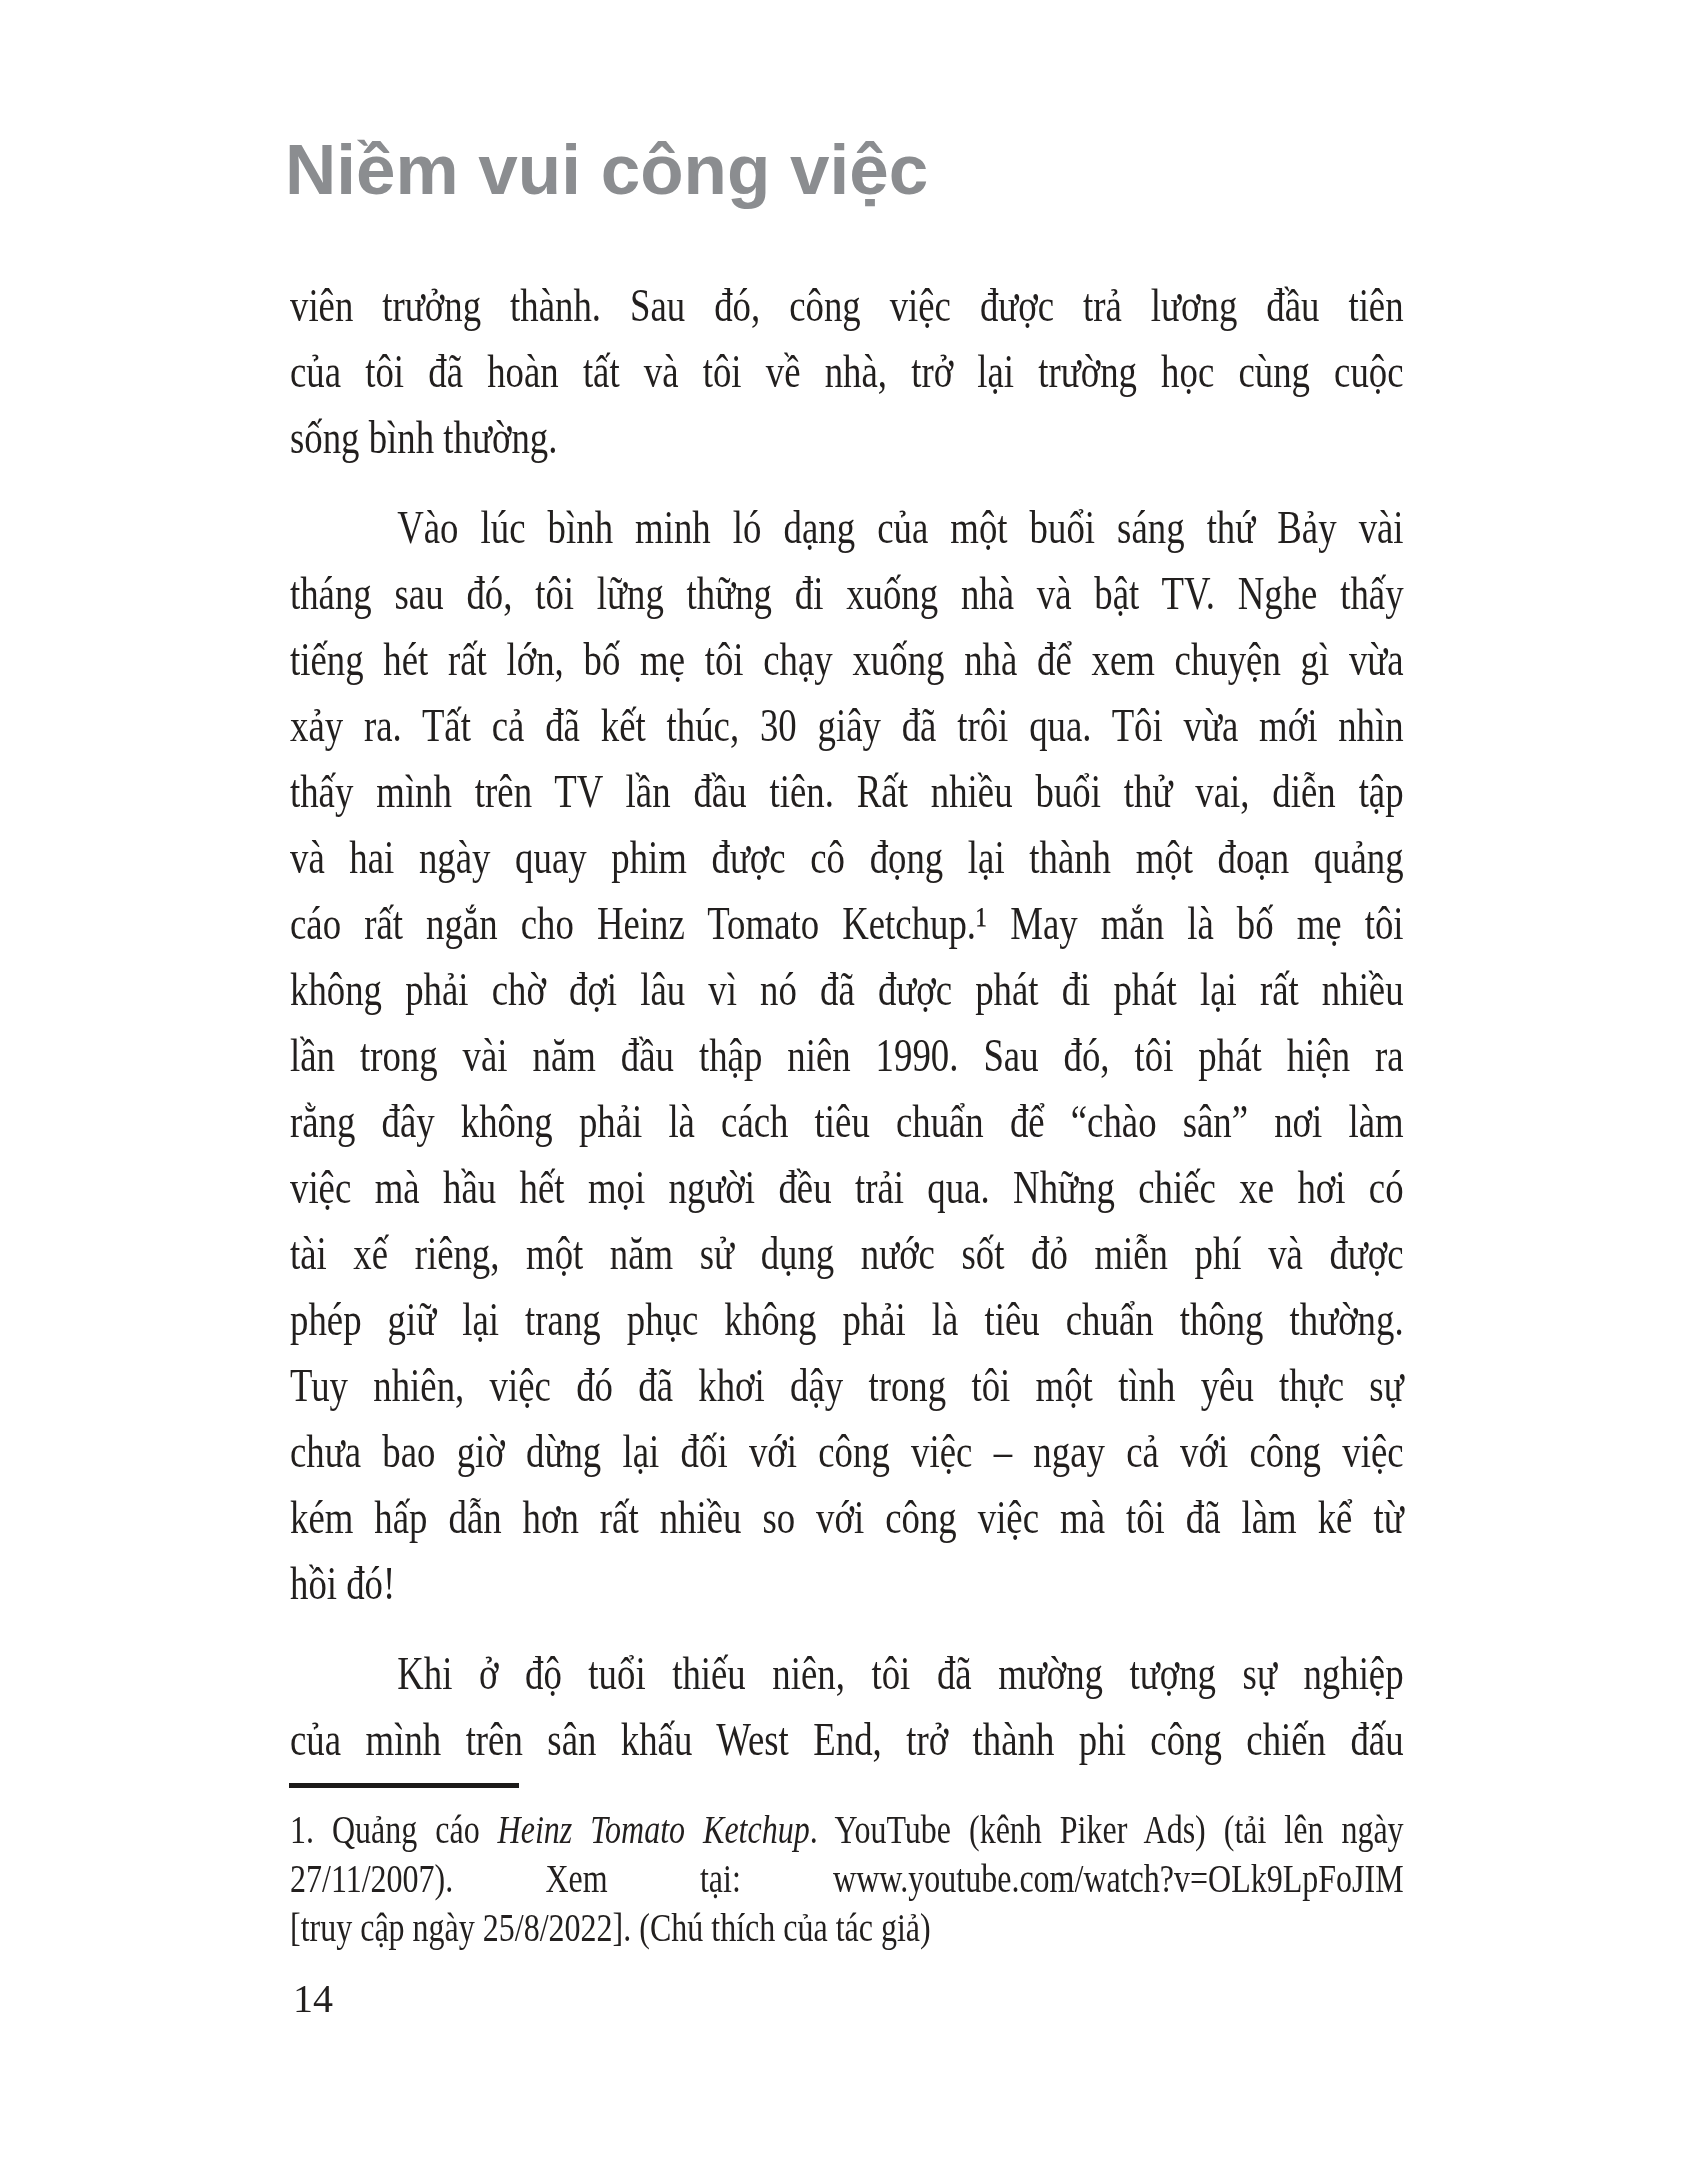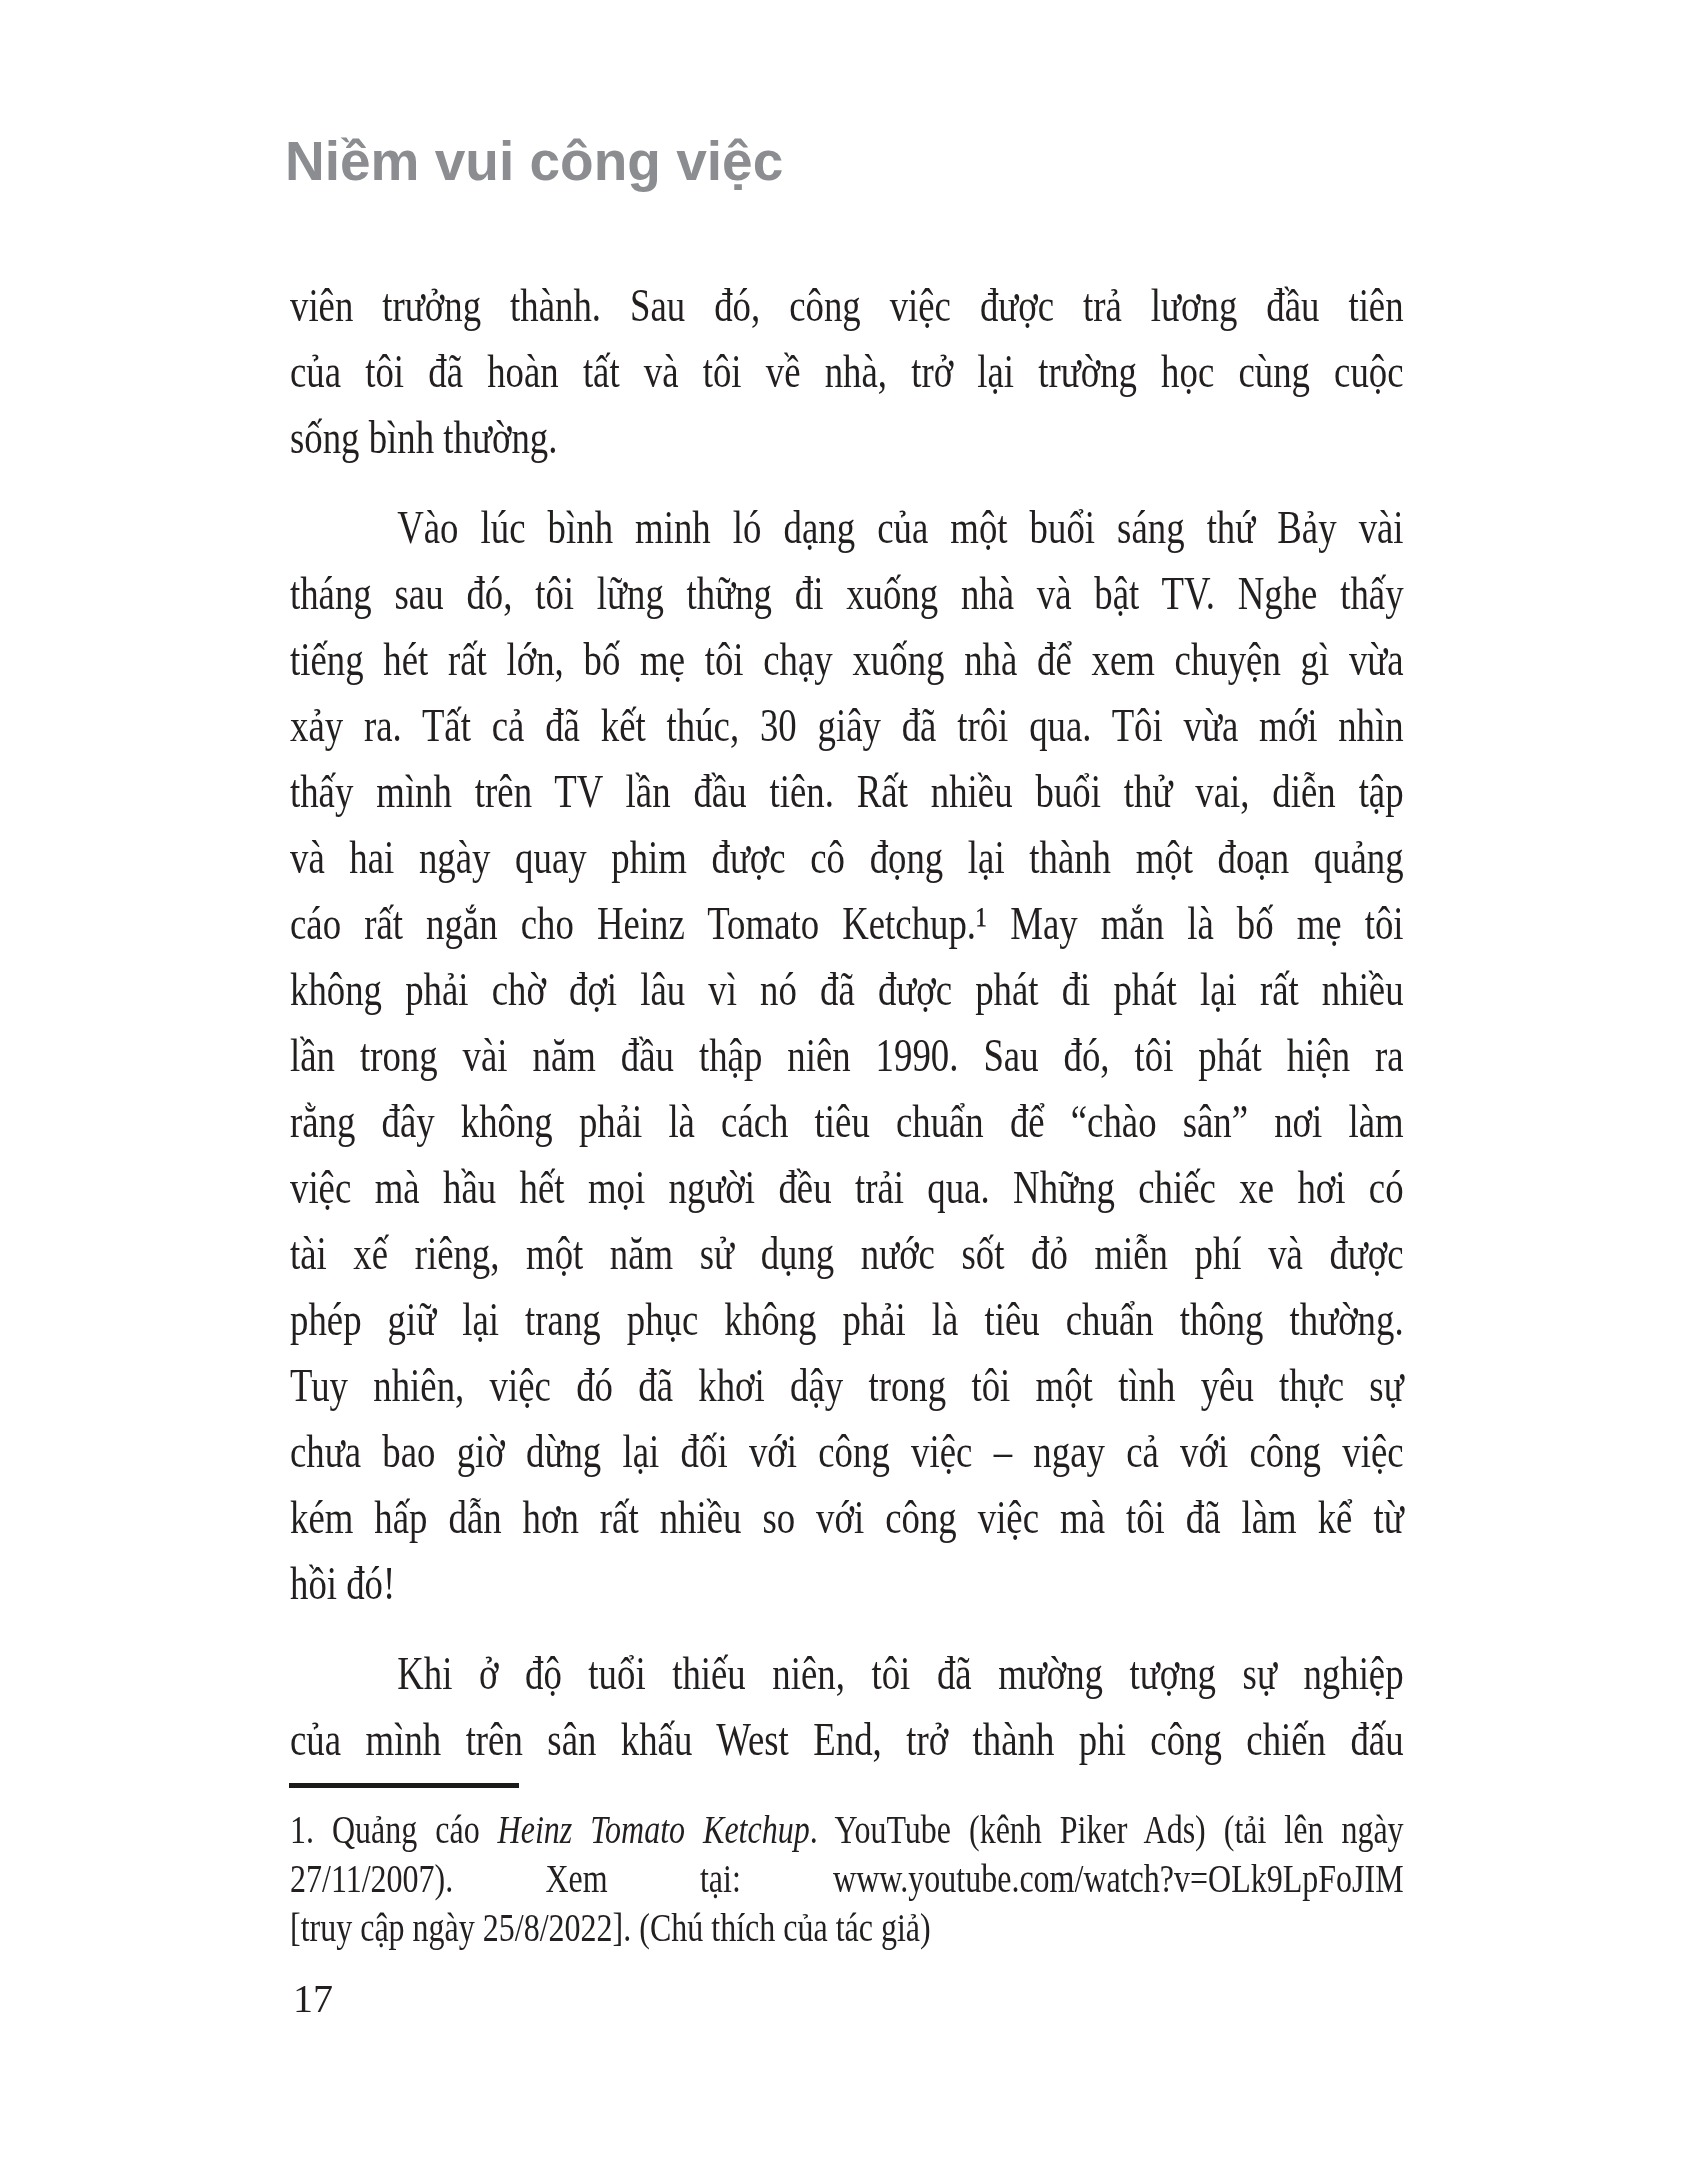"Niềm vui công việc" .running-header { font-size: 55px -> 71px }
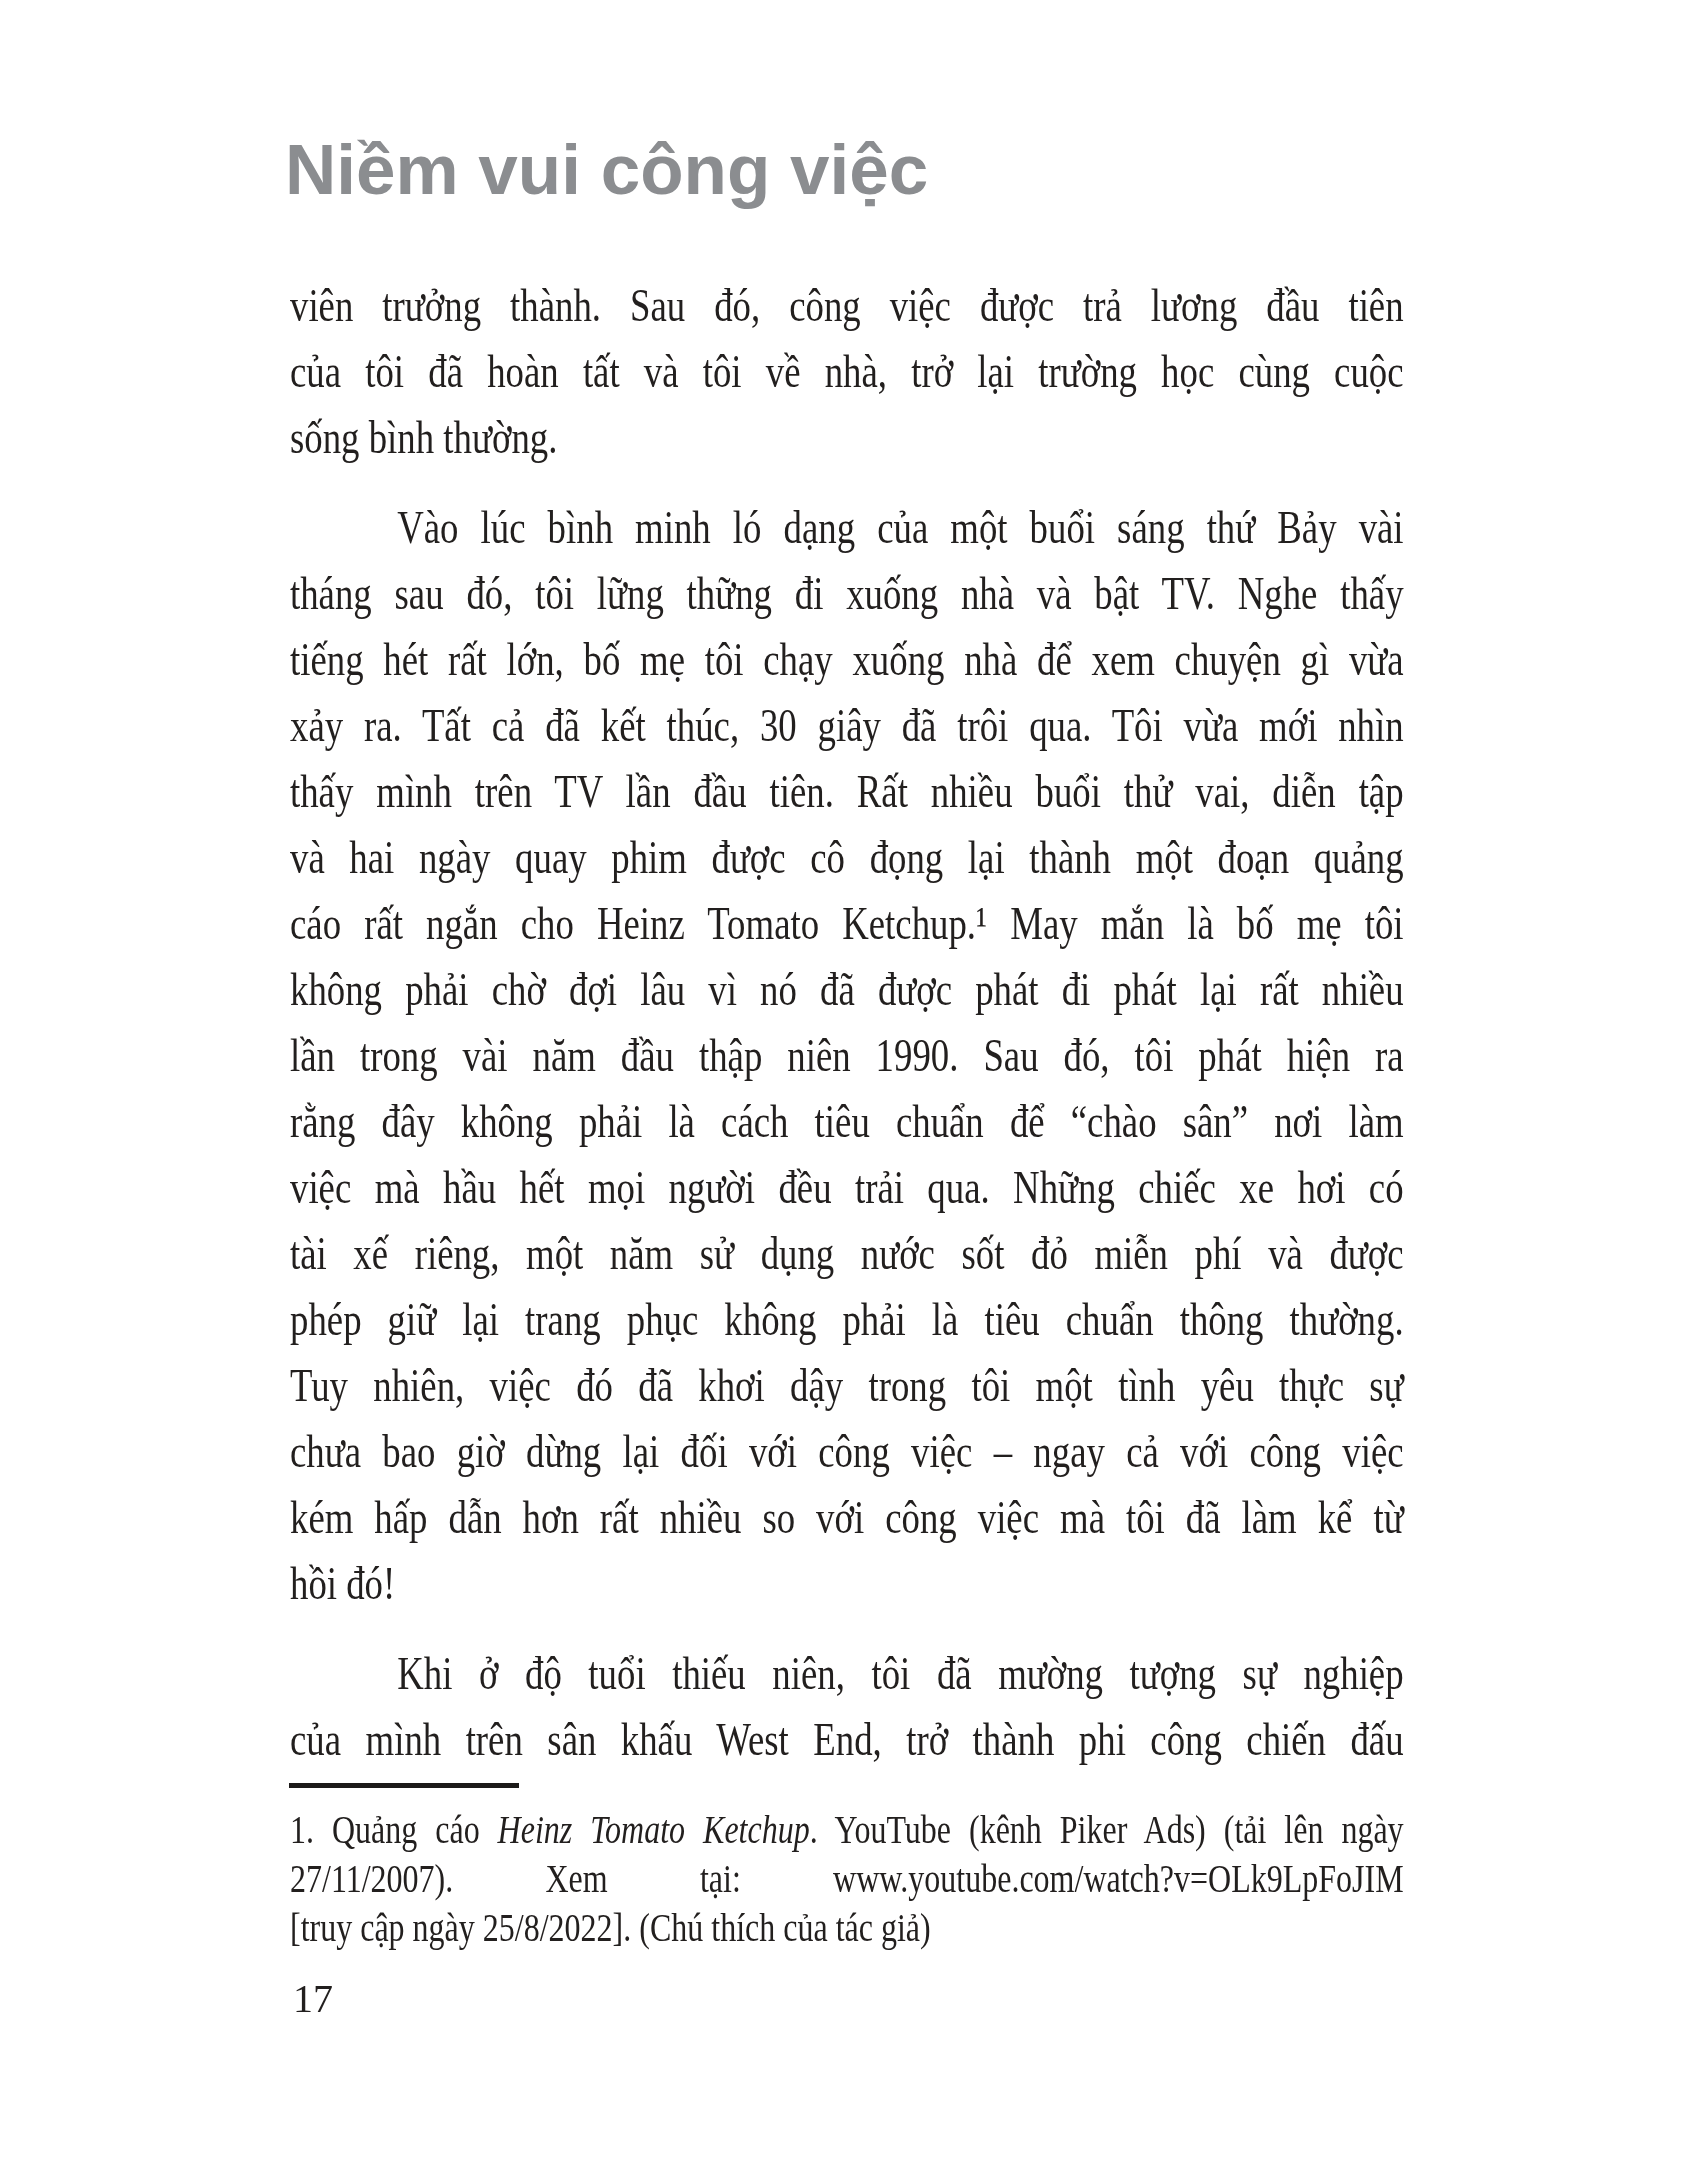"17" div.page-number { text: 17 -> 14 }
